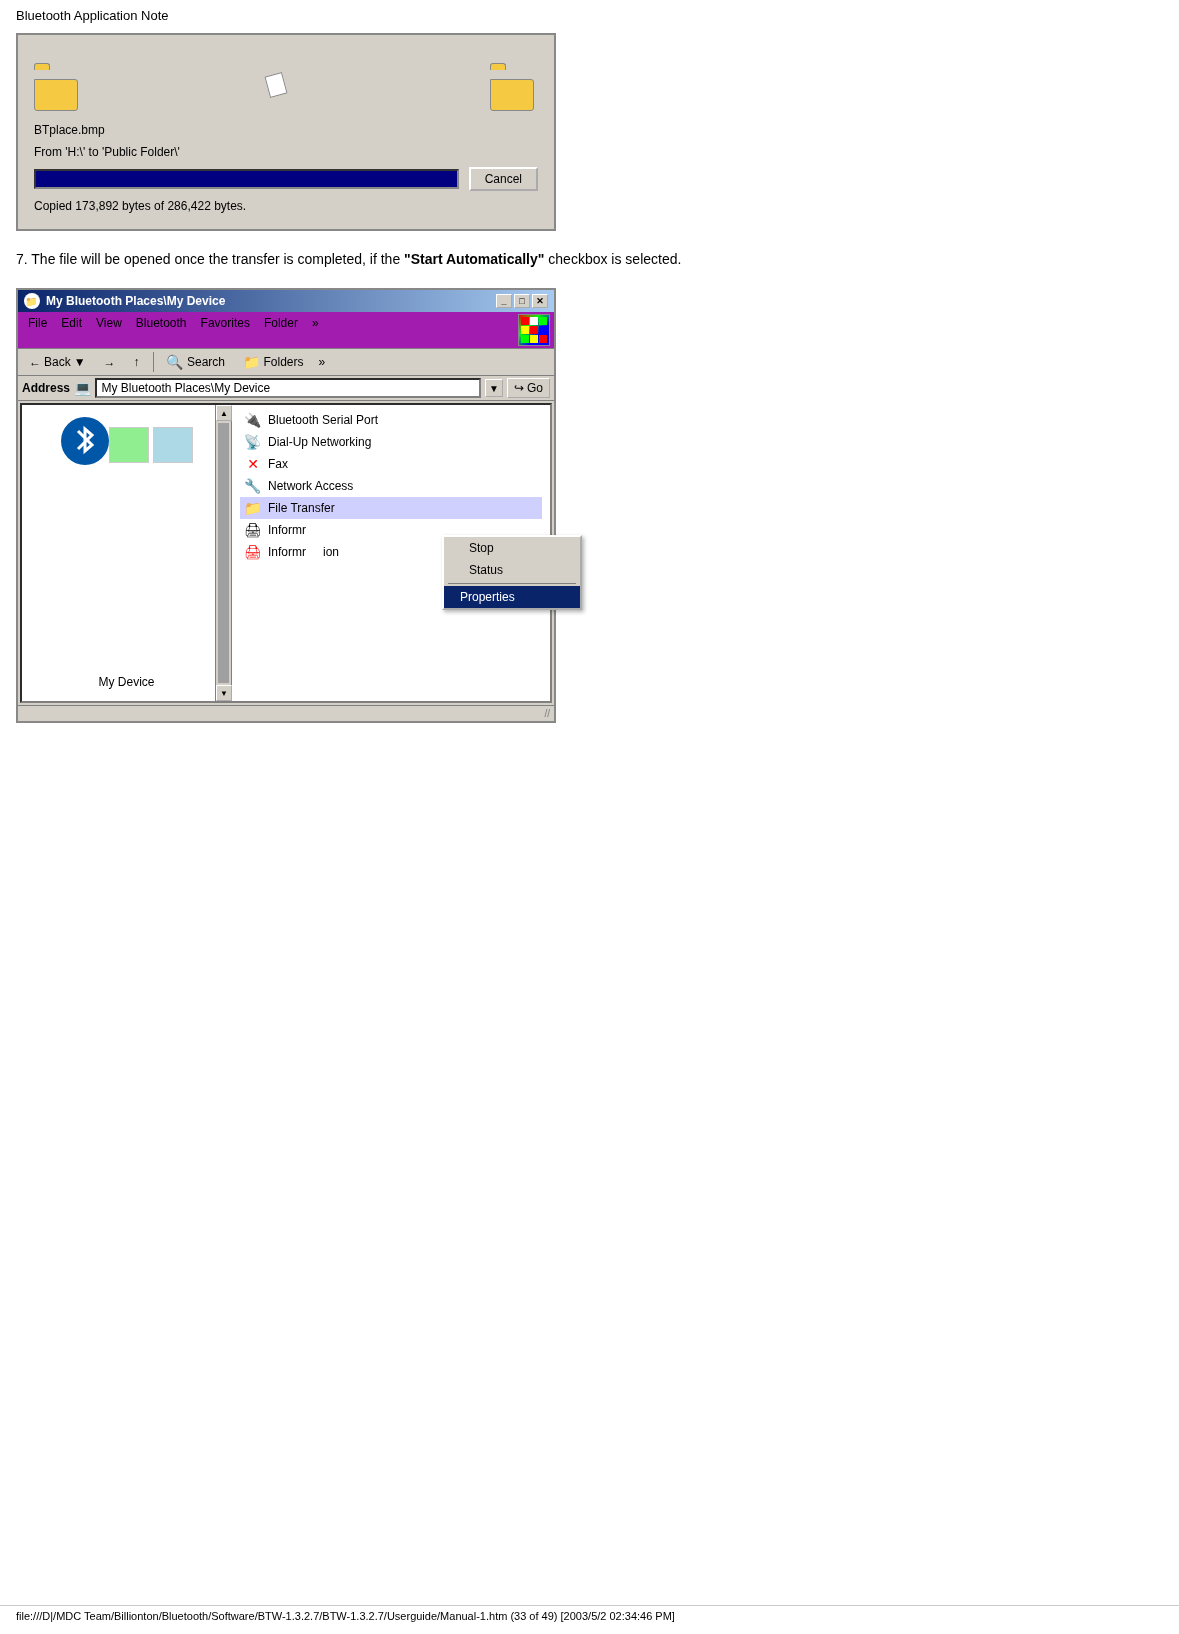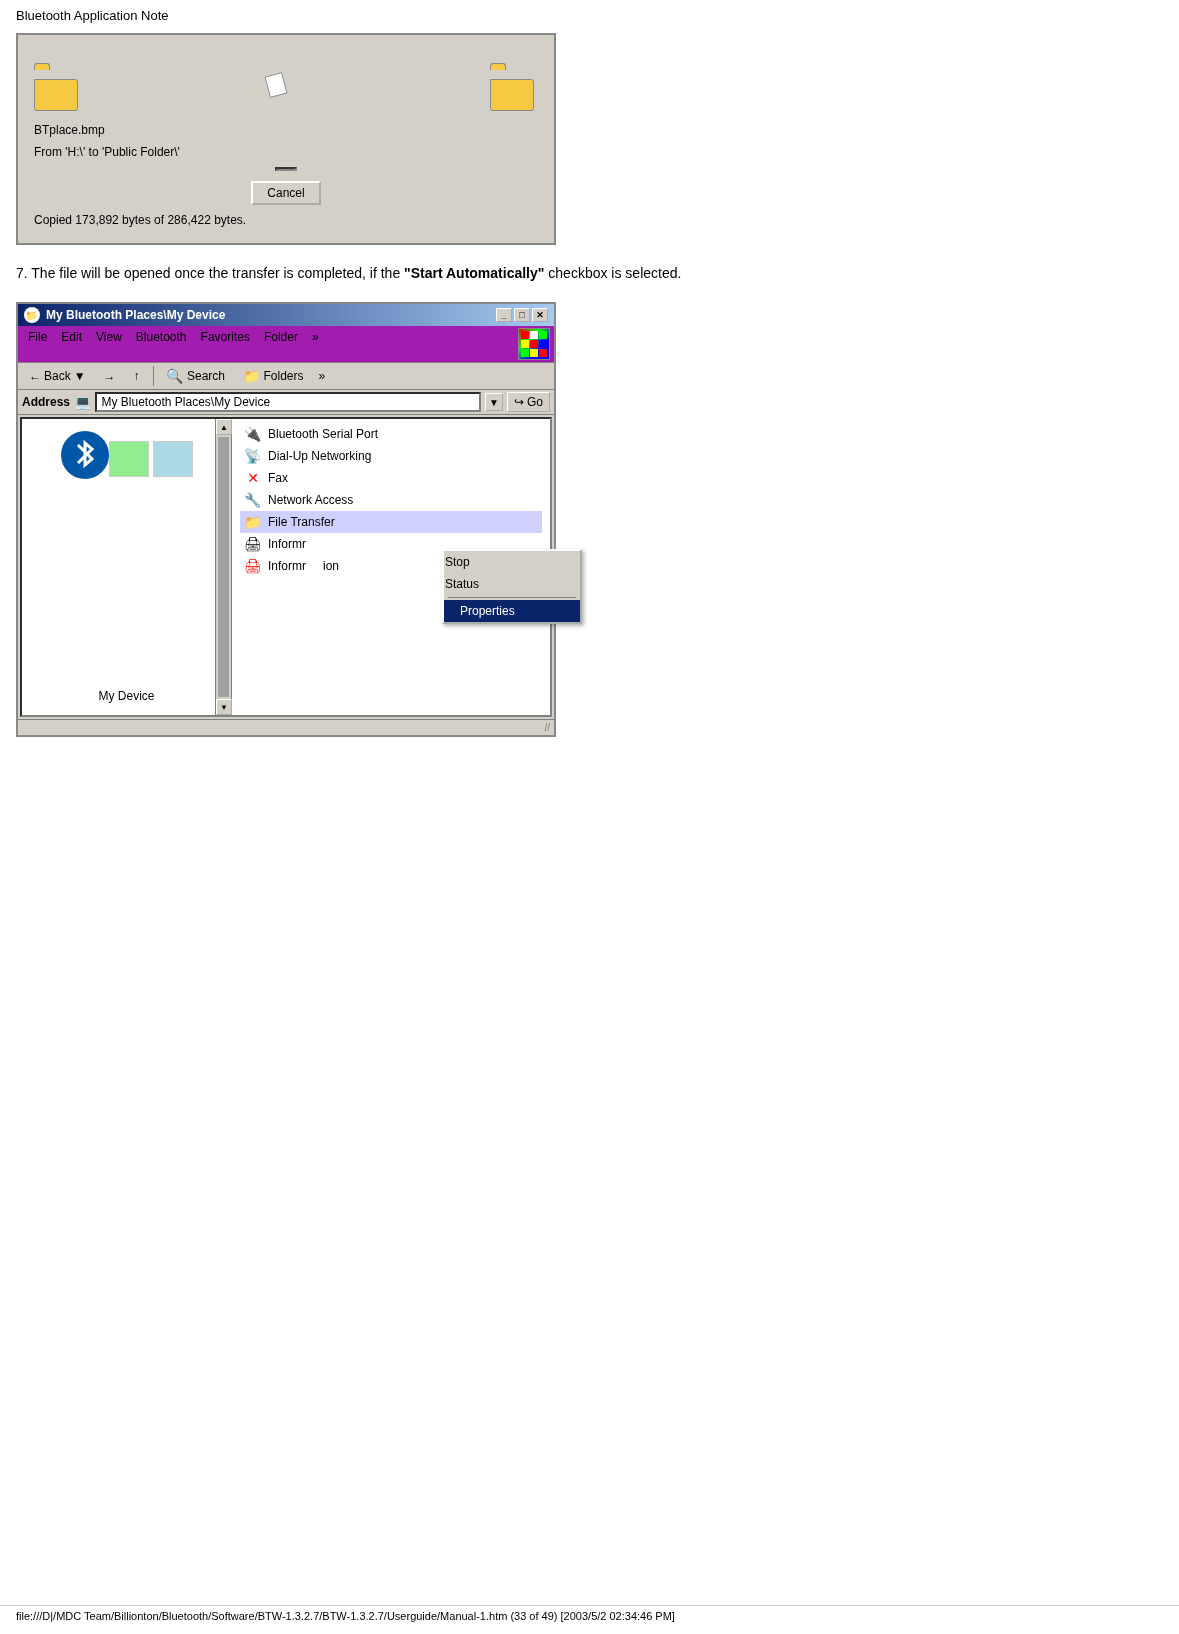"Cancel" .progress-bar-container { flex-direction: column -> none }
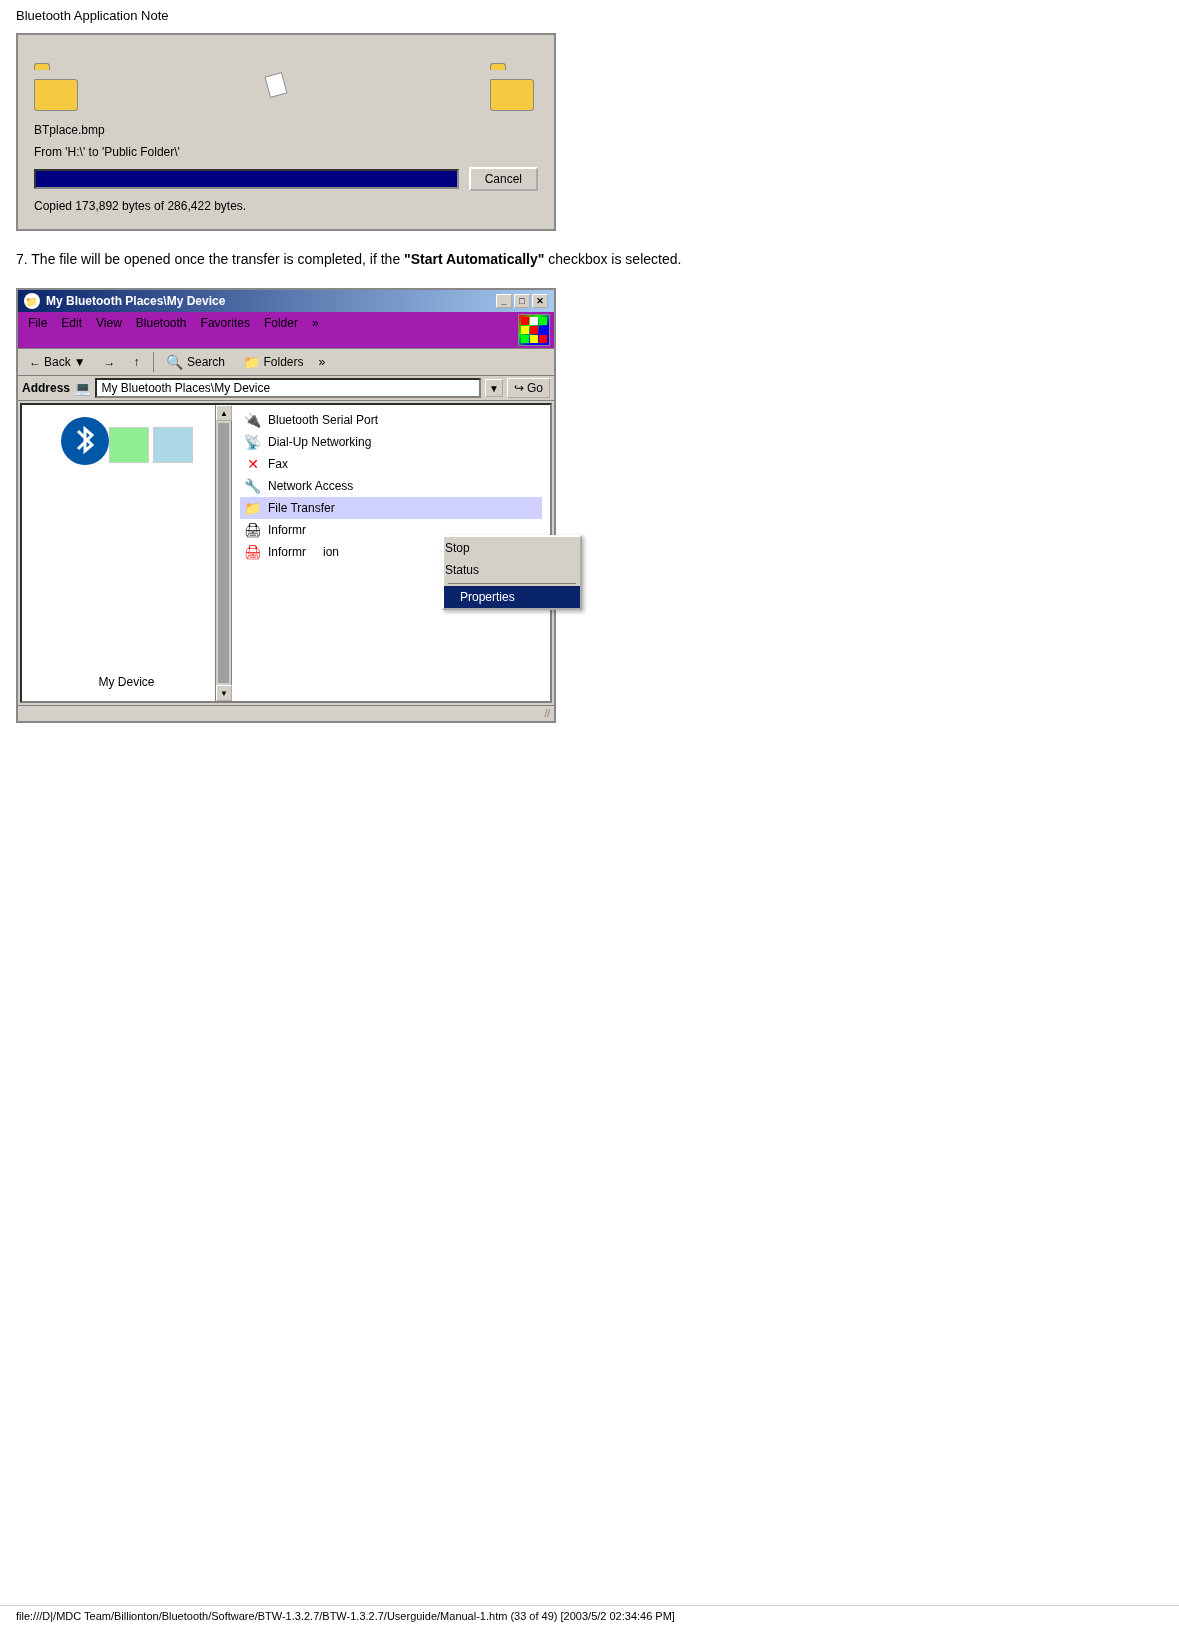"Stop" .context-menu-item { padding: 4px 1px -> 4px 25px }
